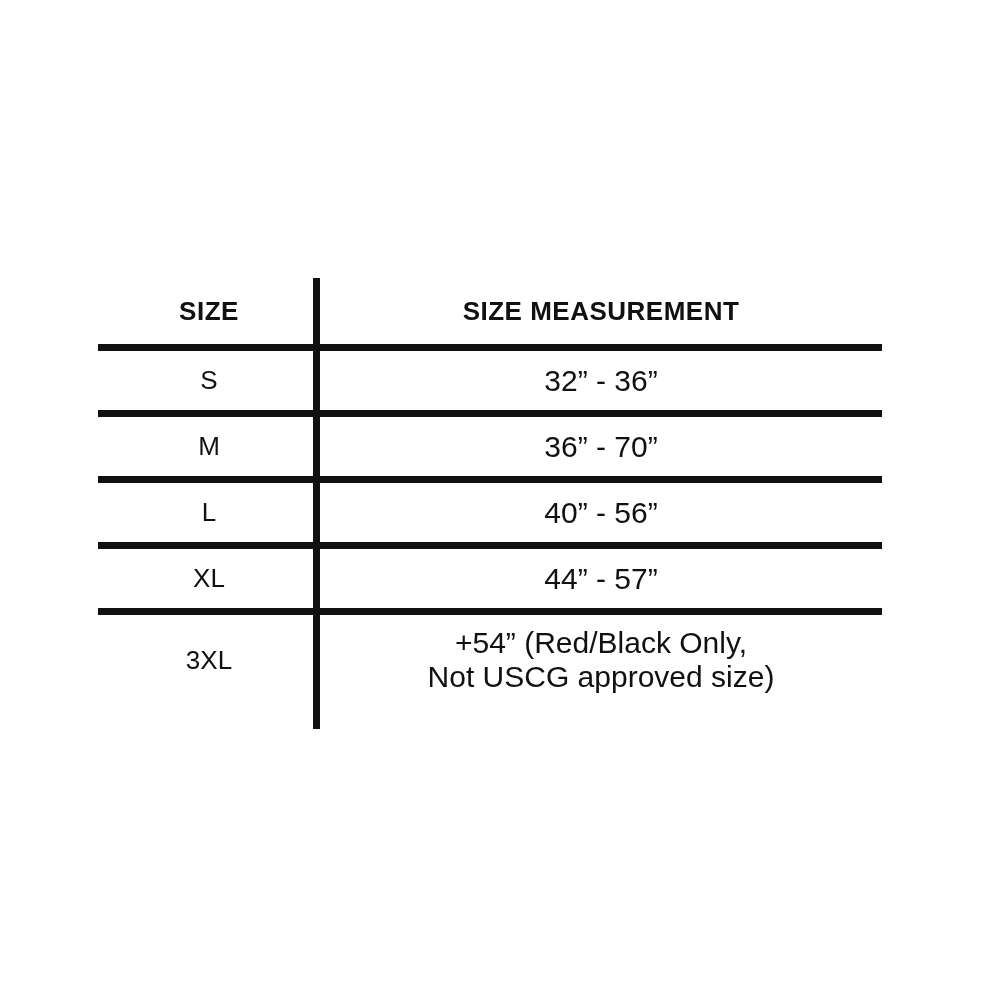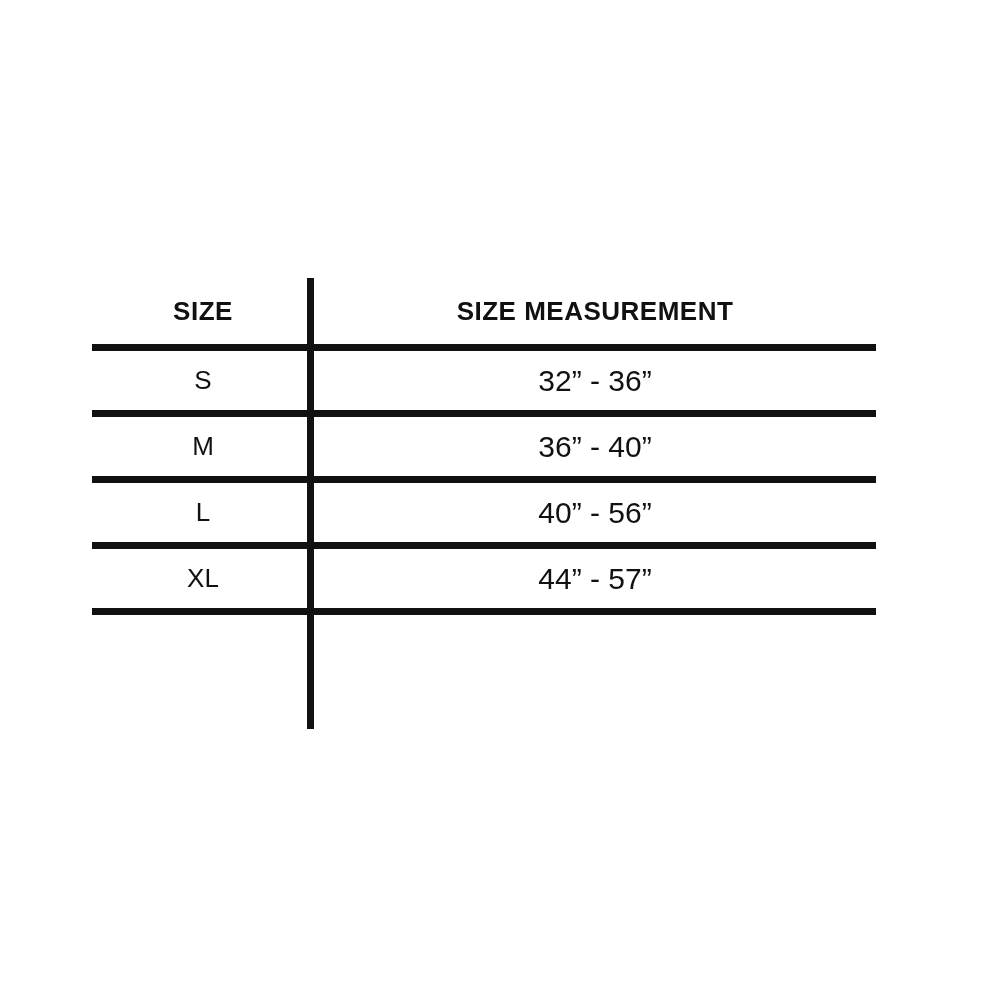"SIZE" #sizing-chart { left: 92px -> 98px }
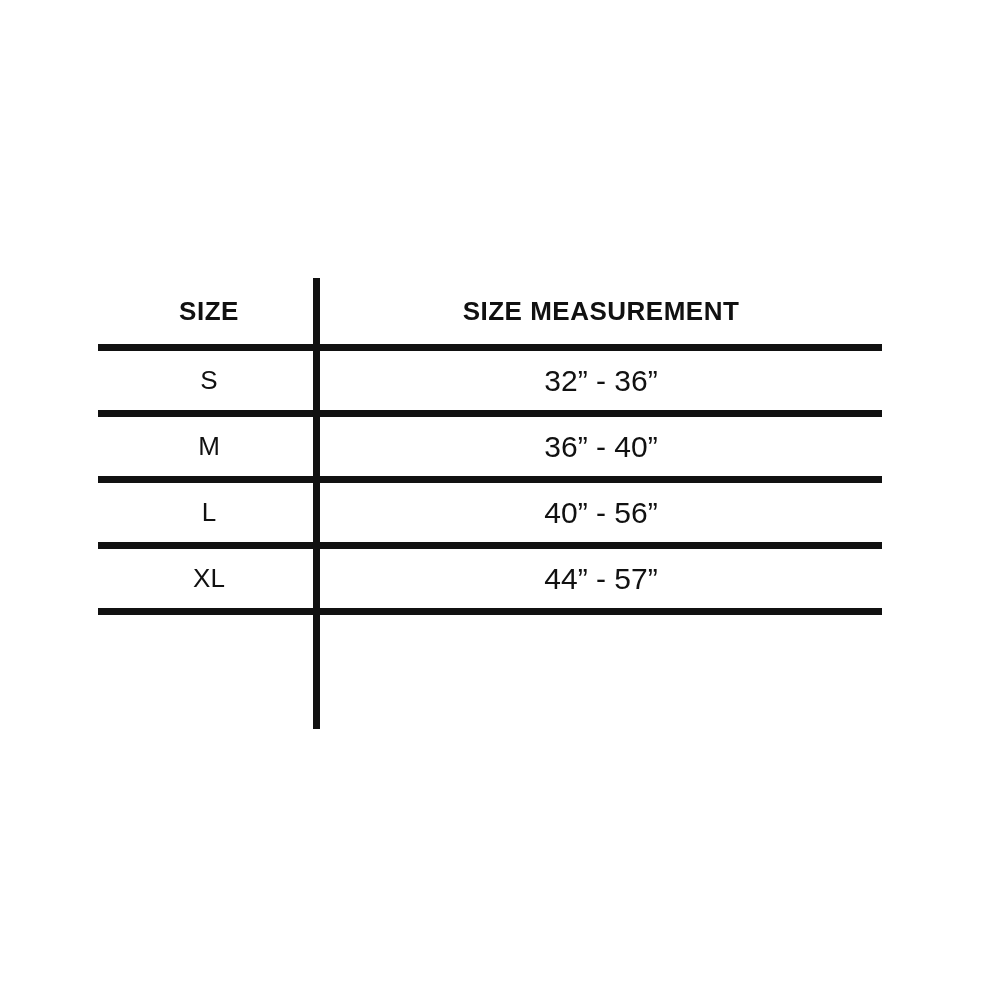"36” - 40”" td.chest-cell { text: 40 -> 70 }
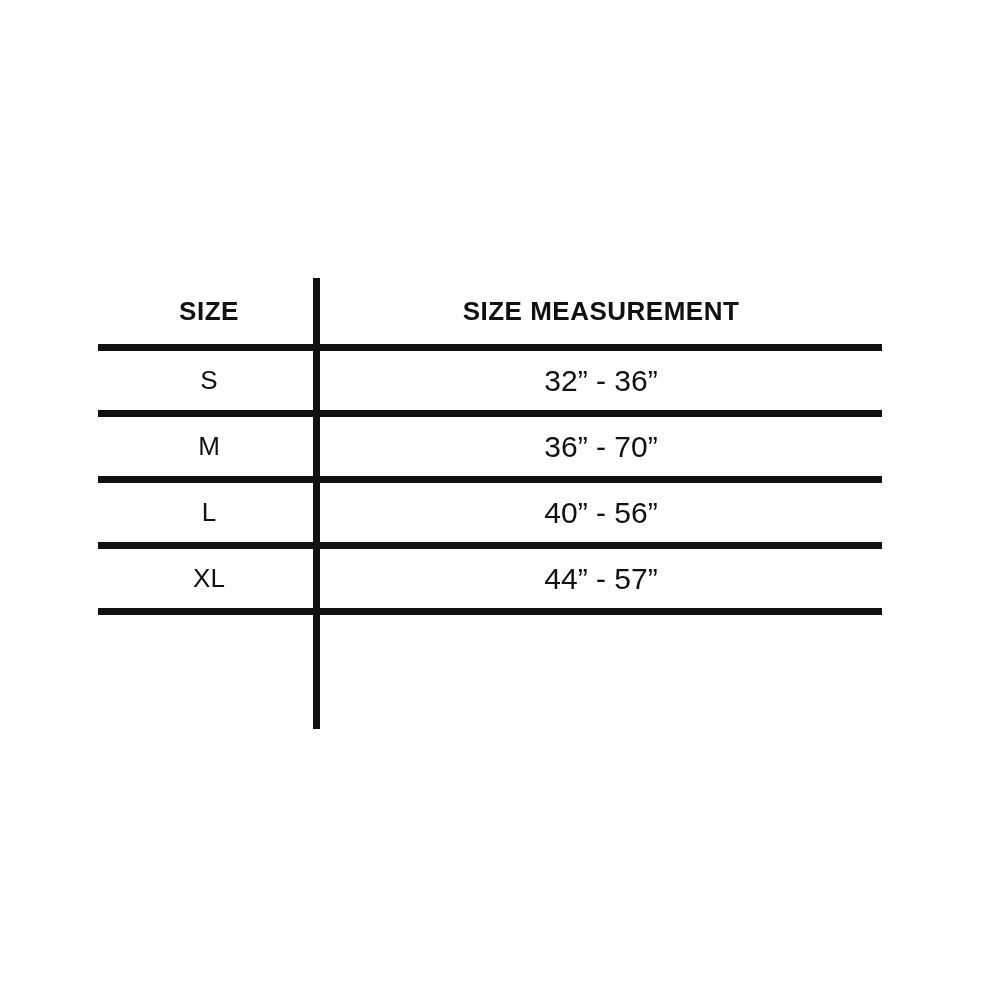"3XL" tr.row-last { html: none -> <tr> <td>3XL</td> <td> <span>+54” (Red/Black Only,</span> <span>Not USCG approved size)</span> </td> </tr> }
